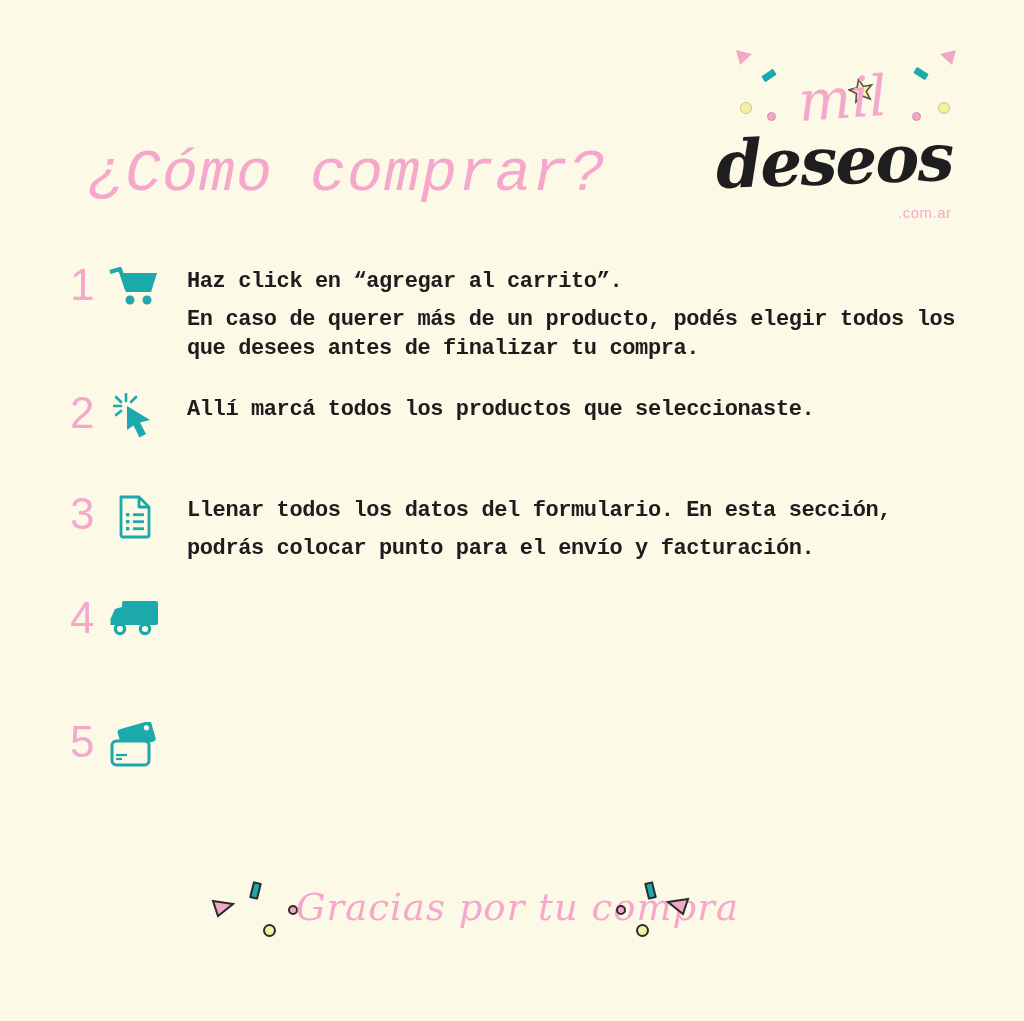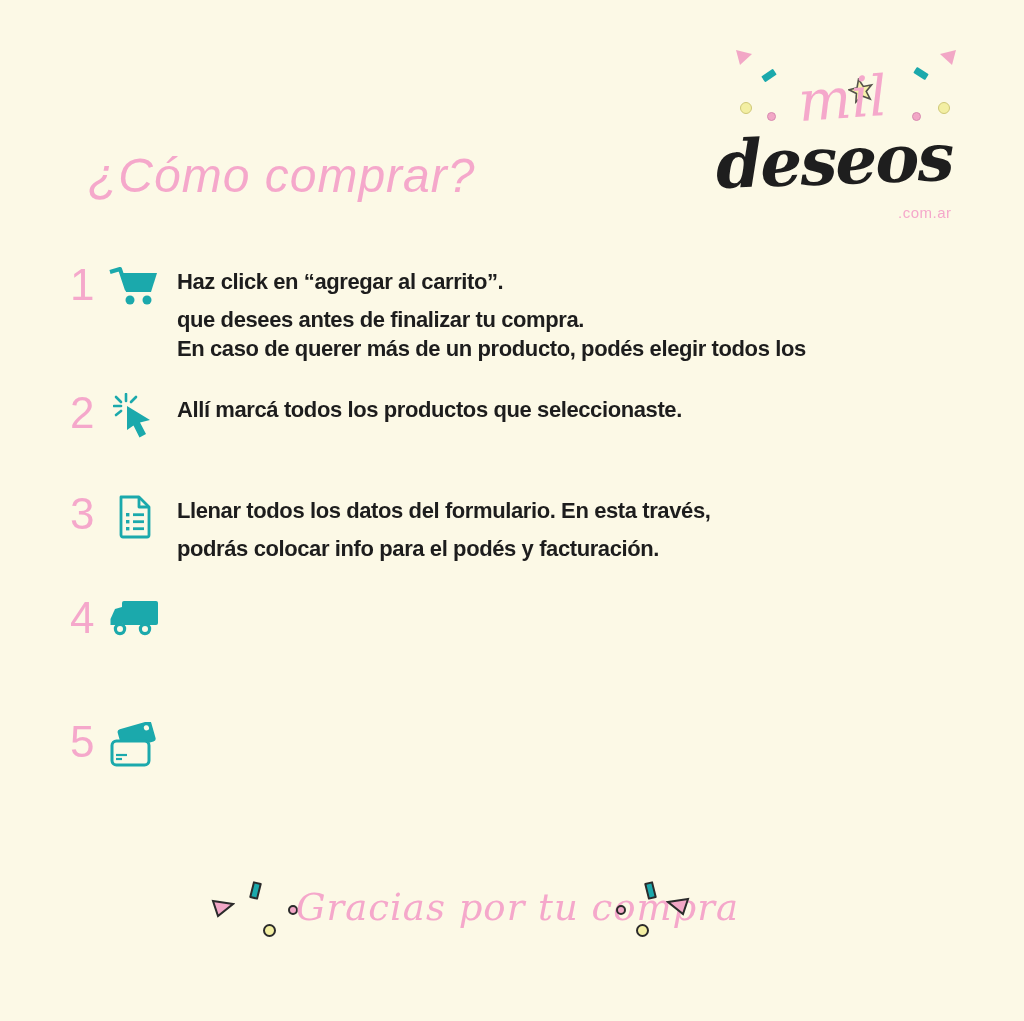"¿Cómo comprar?" .title { font-family: Liberation Sans, sans-serif -> Liberation Mono, monospace; font-size: 48px -> 60px; top: 148px -> 140px }
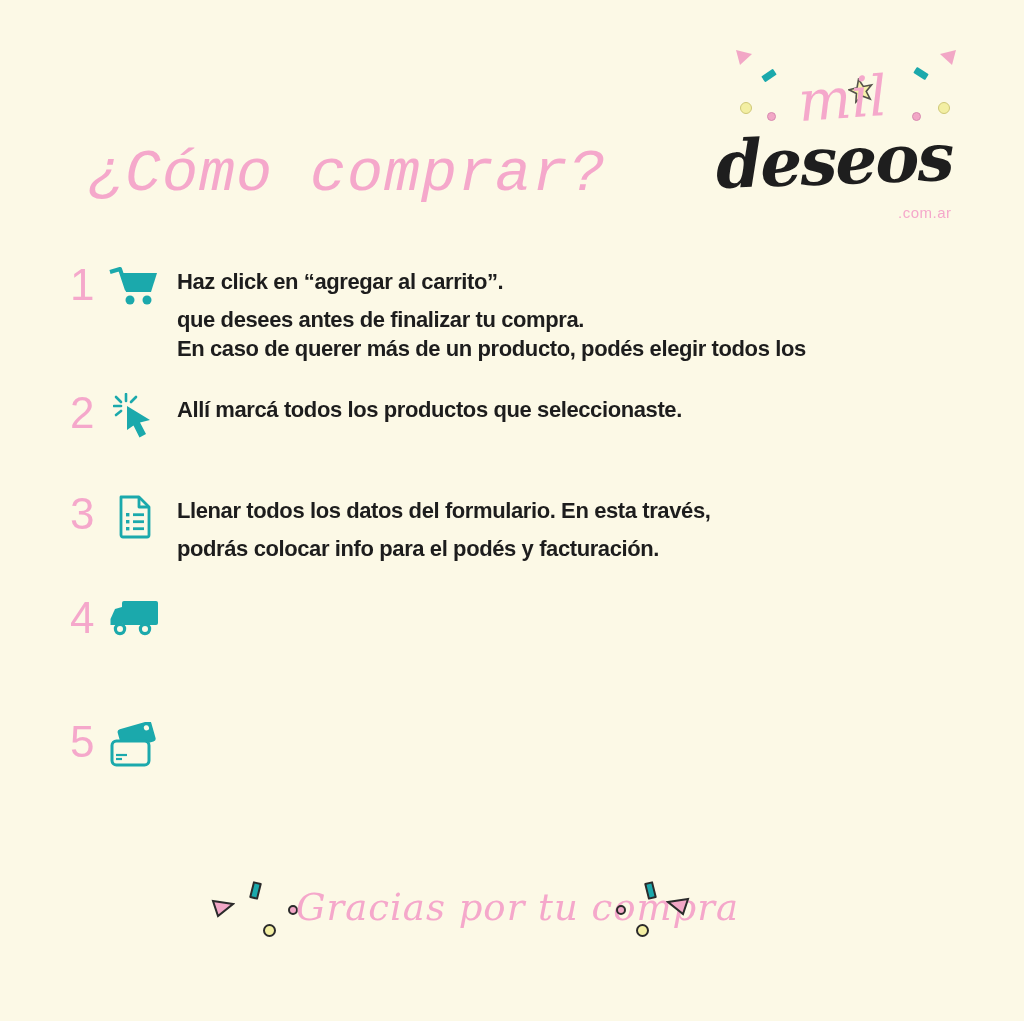"Haz click en “agregar al" .step-text { font-family: none -> Liberation Mono, monospace; margin-left: 13px -> 23px }
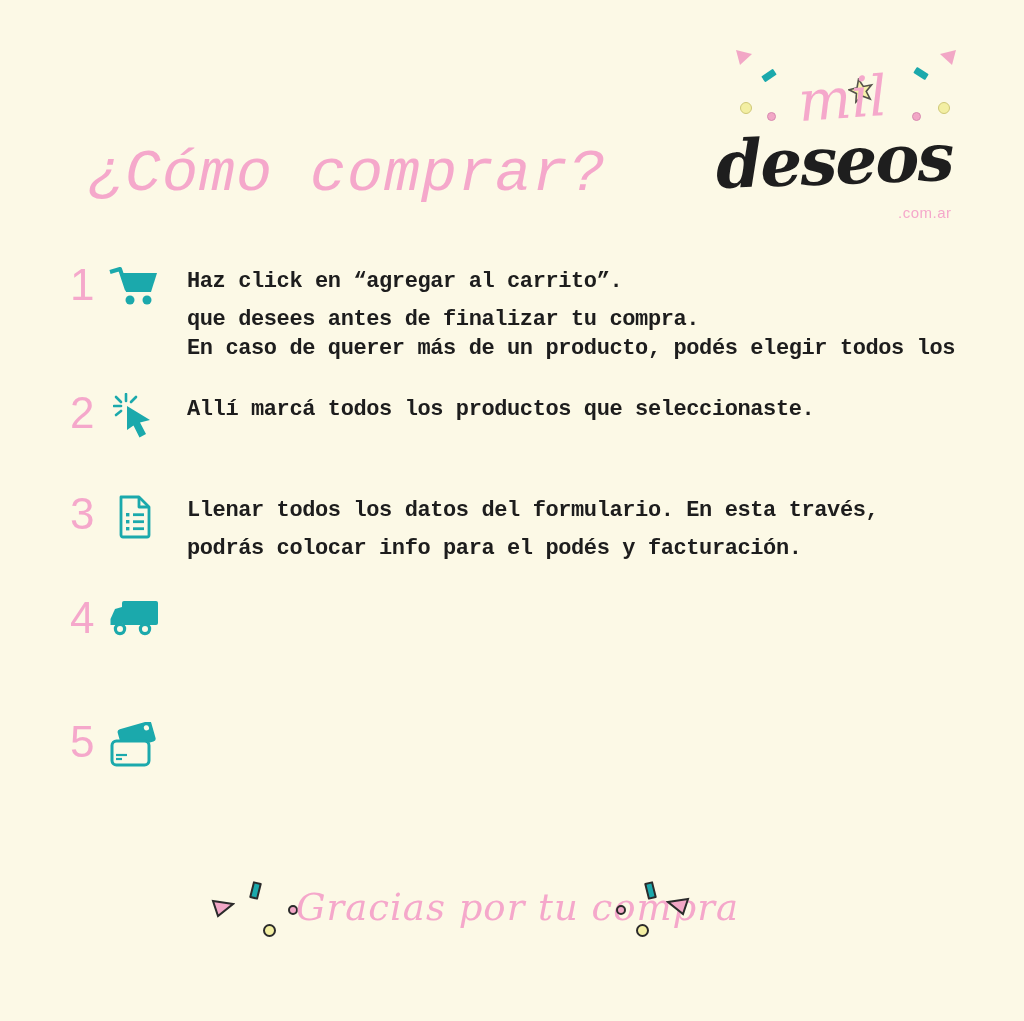"que desees antes de finalizar" div.line { order: before "En caso de querer más" -> after "En caso de querer más" }
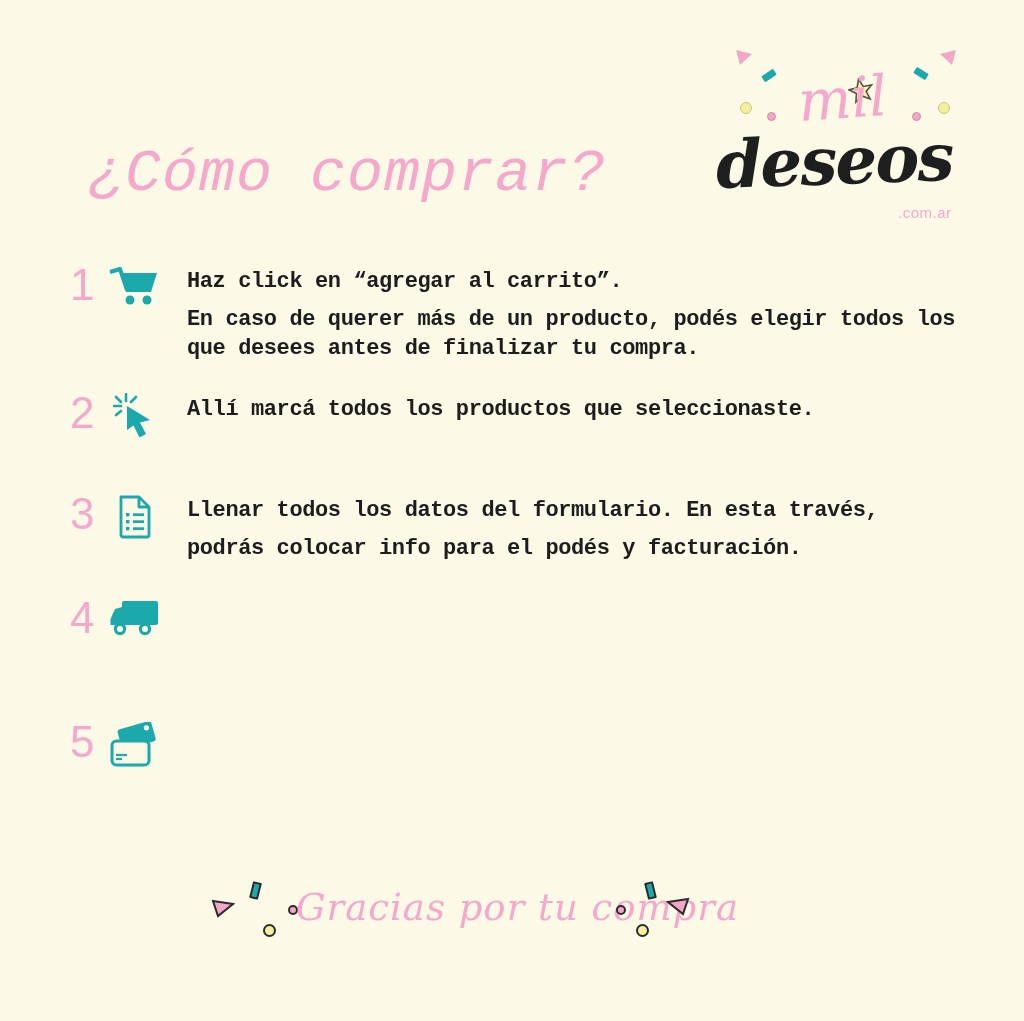"Llenar todos los datos del" div.step-heading { text: través -> sección }
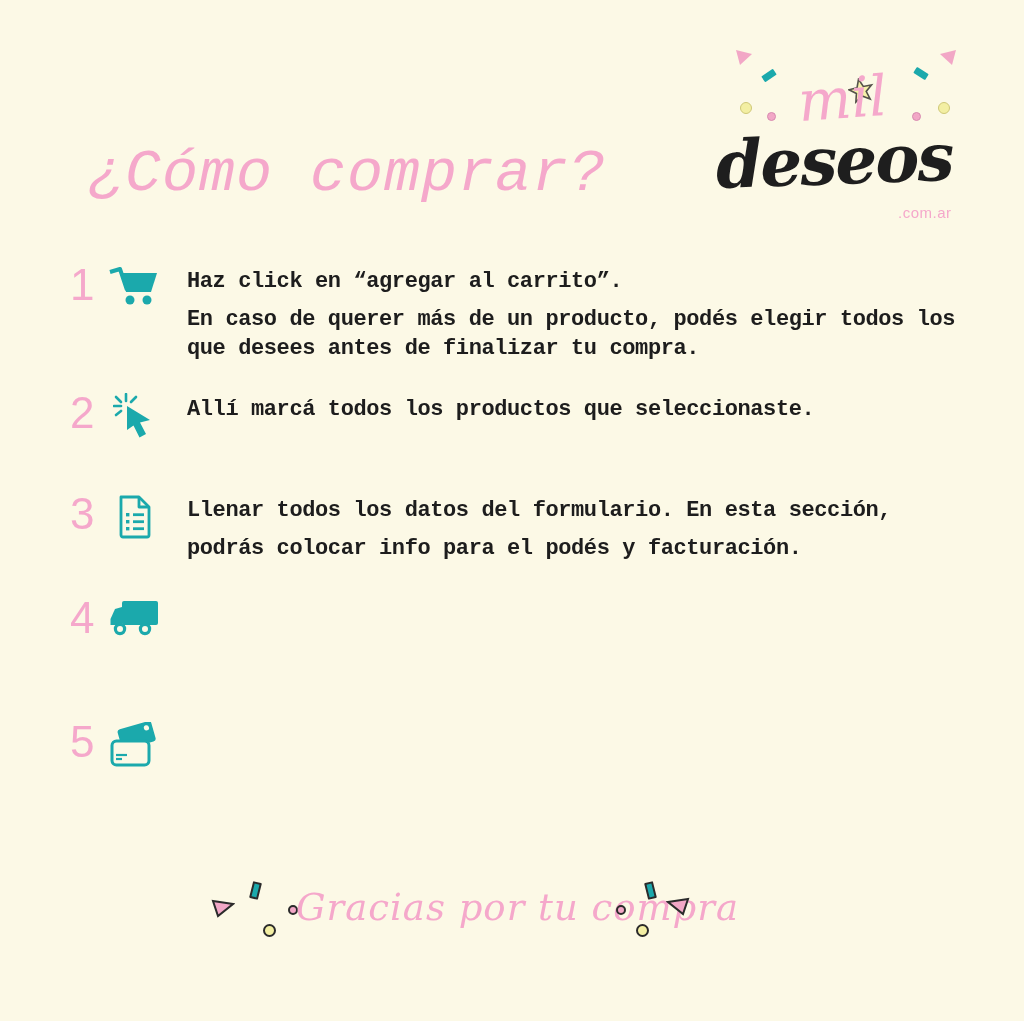"podrás colocar info para el" div.line { text: info para el podés -> punto para el envío }
